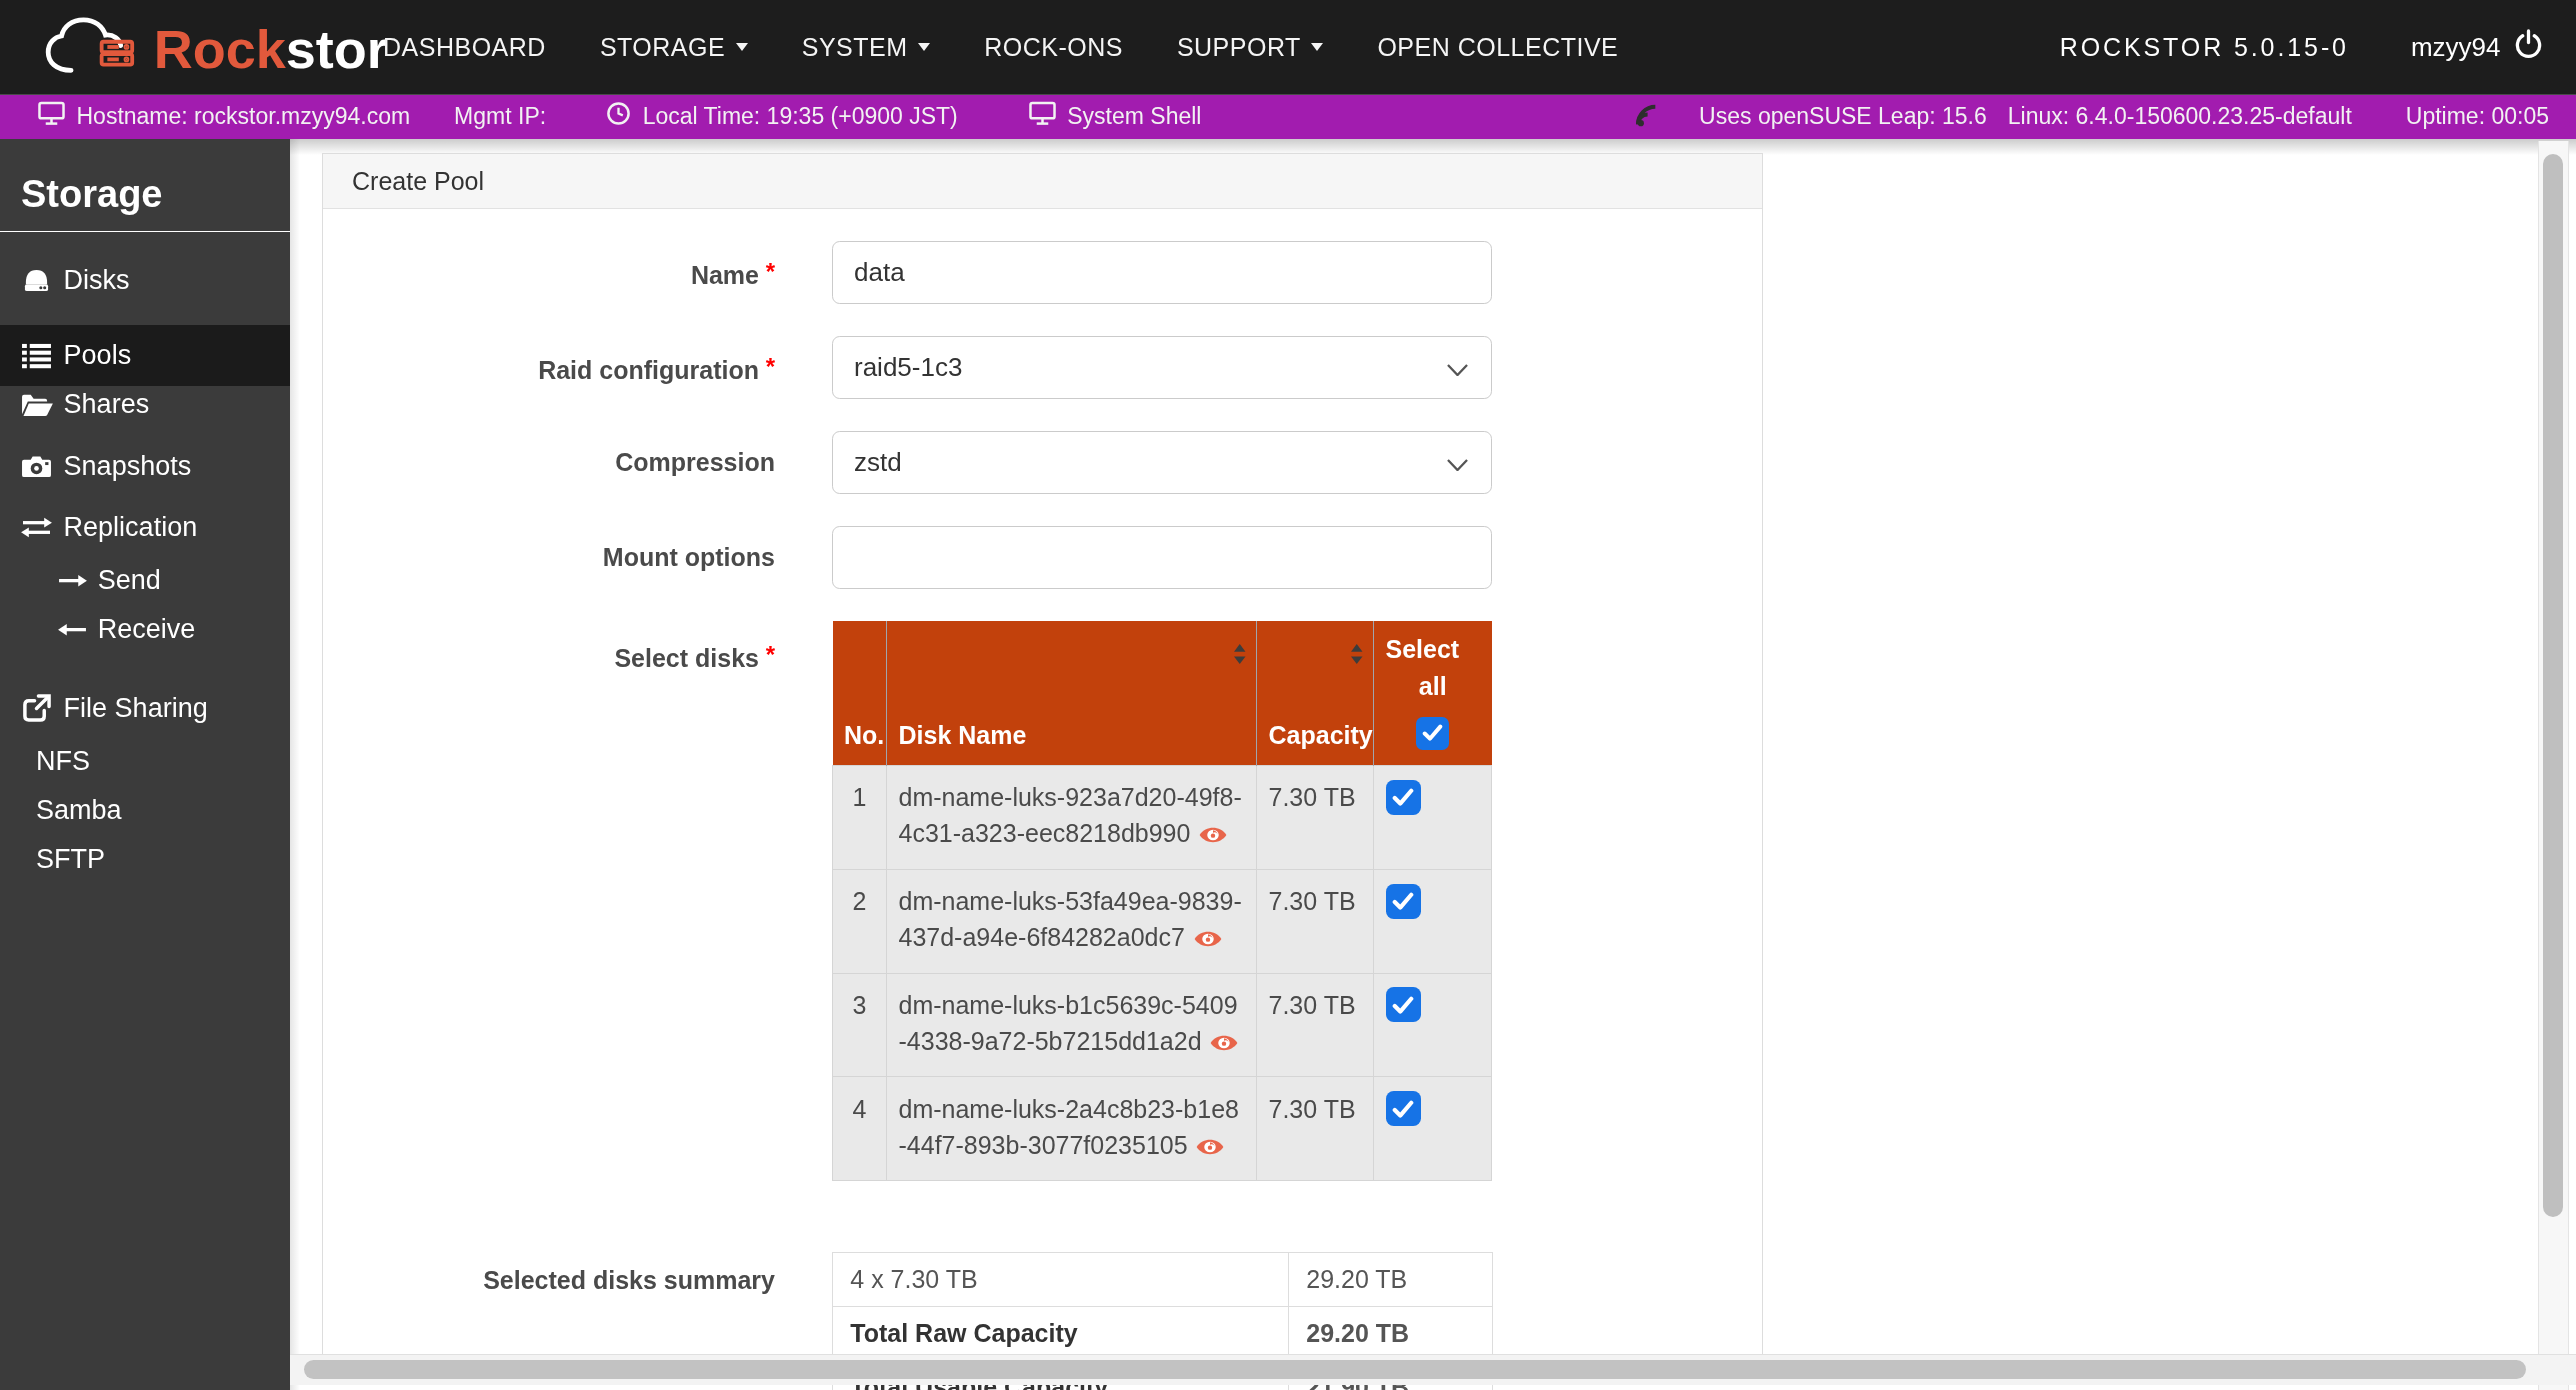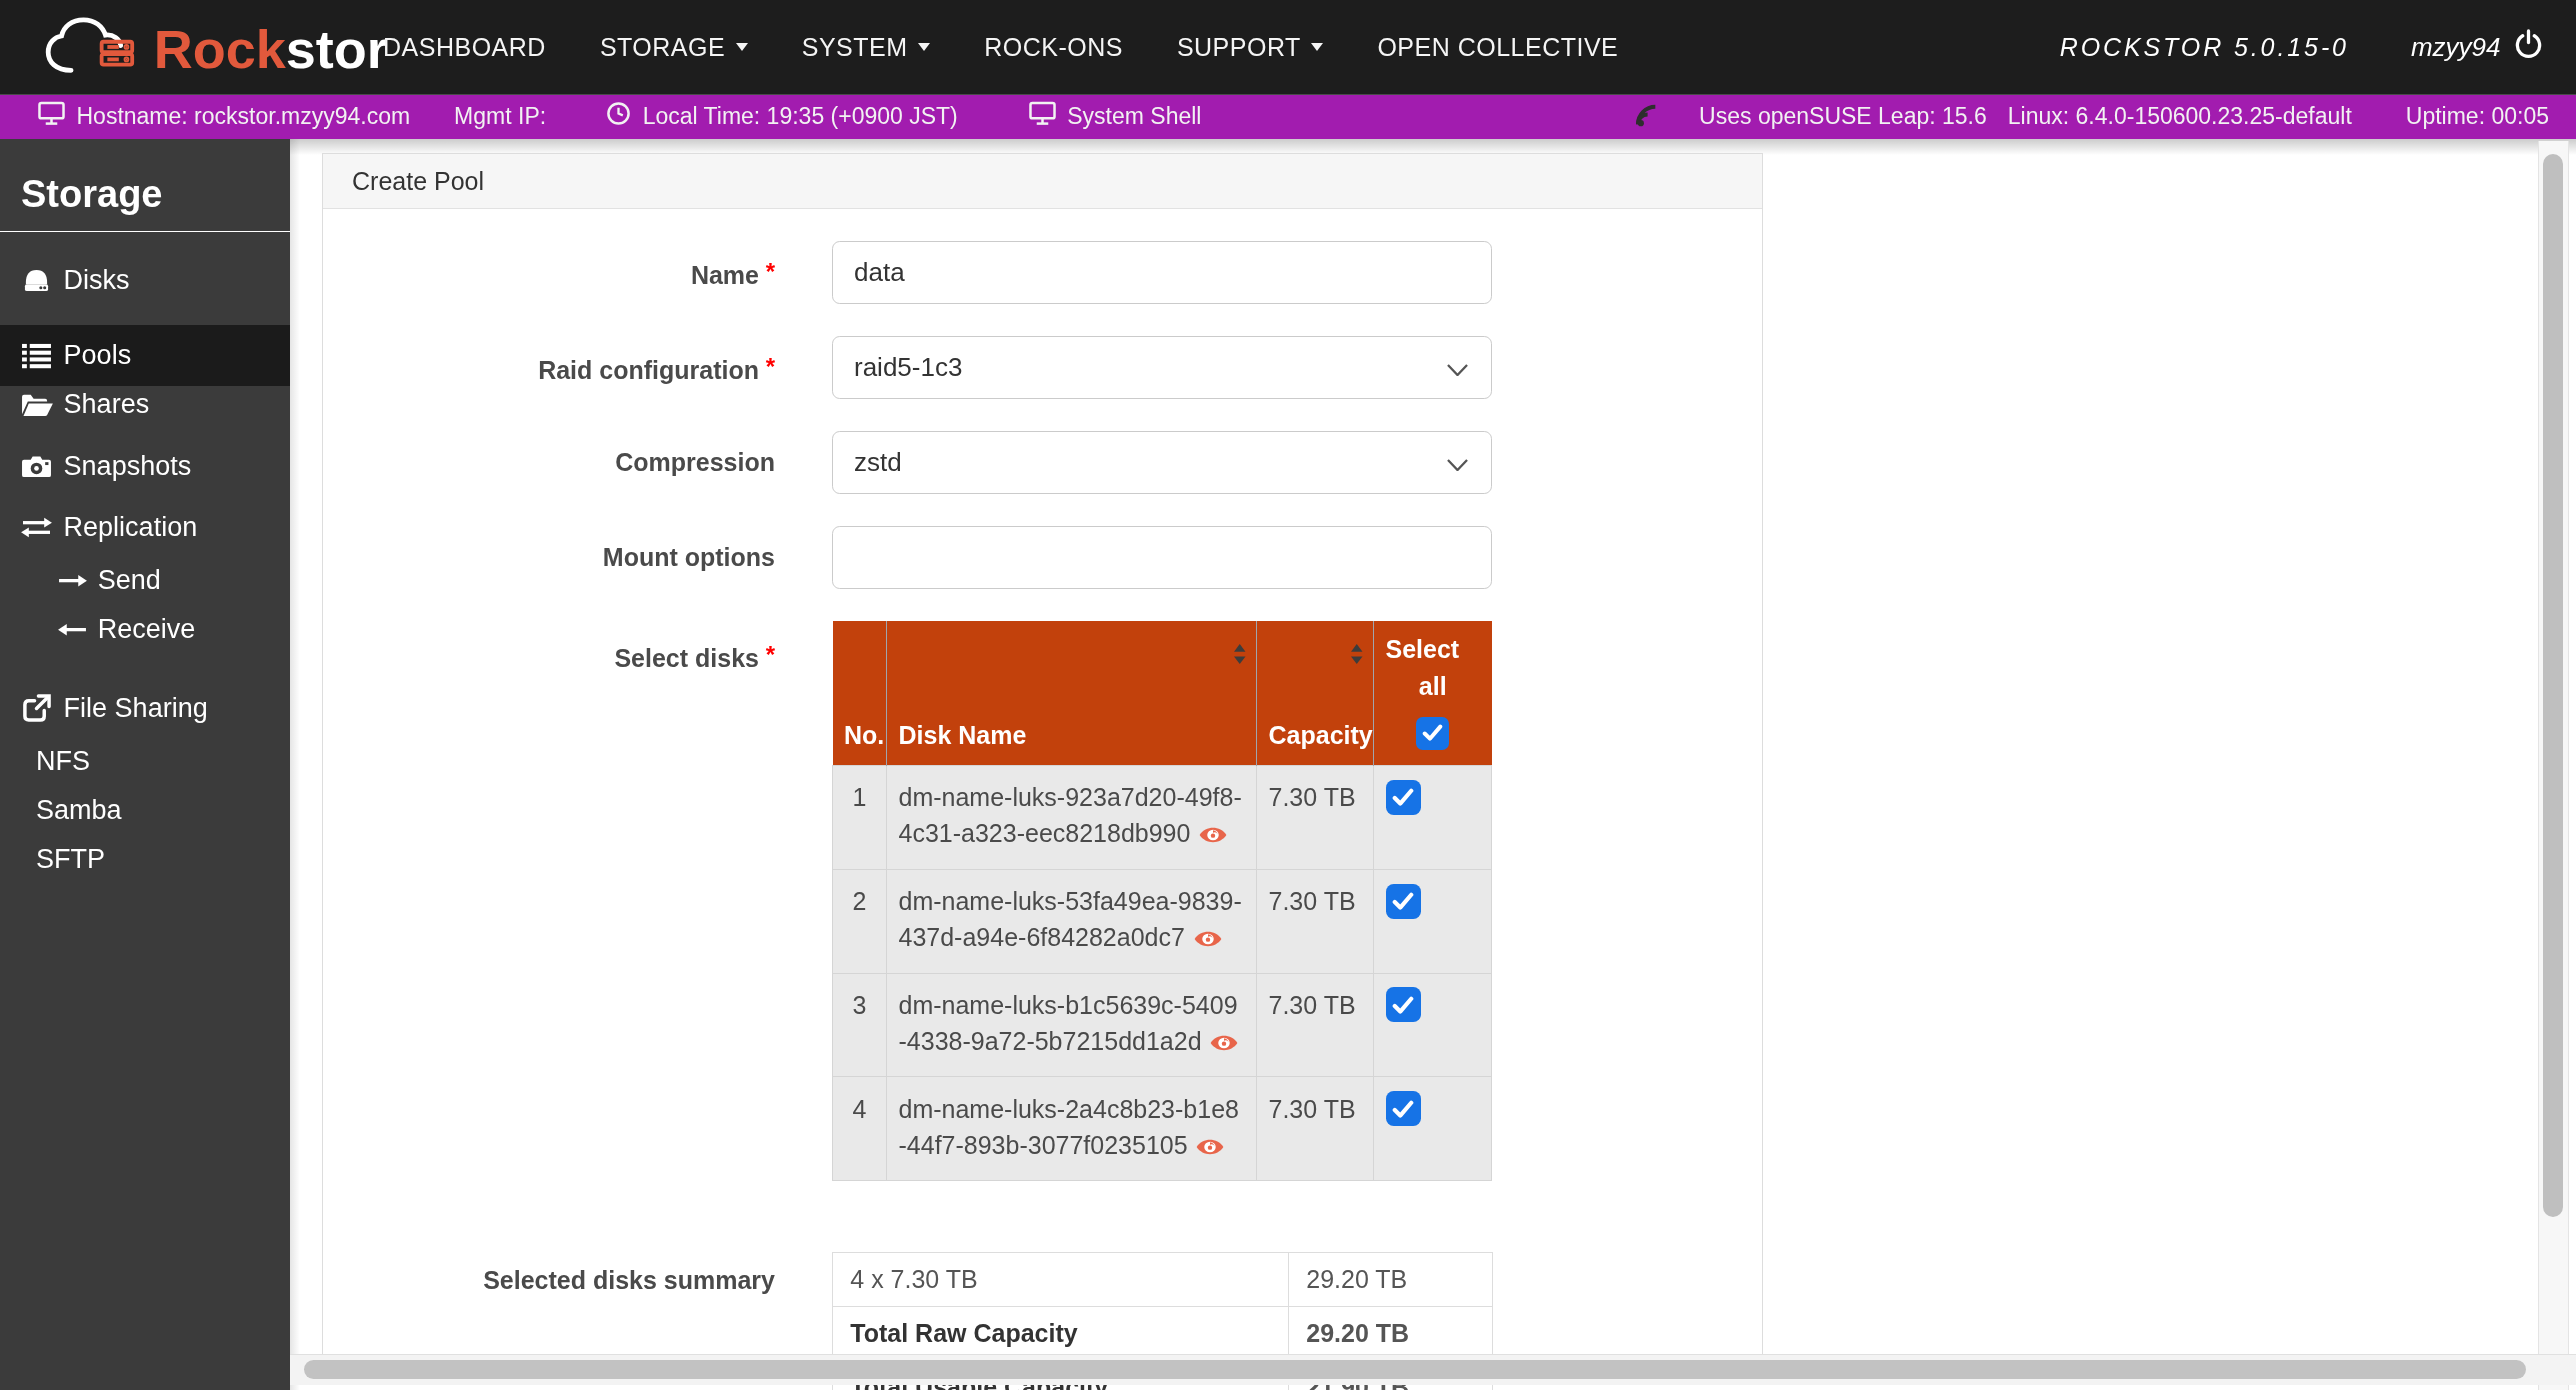"ROCKSTOR 5.0.15-0" .topbar-right { font-style: italic -> none }
